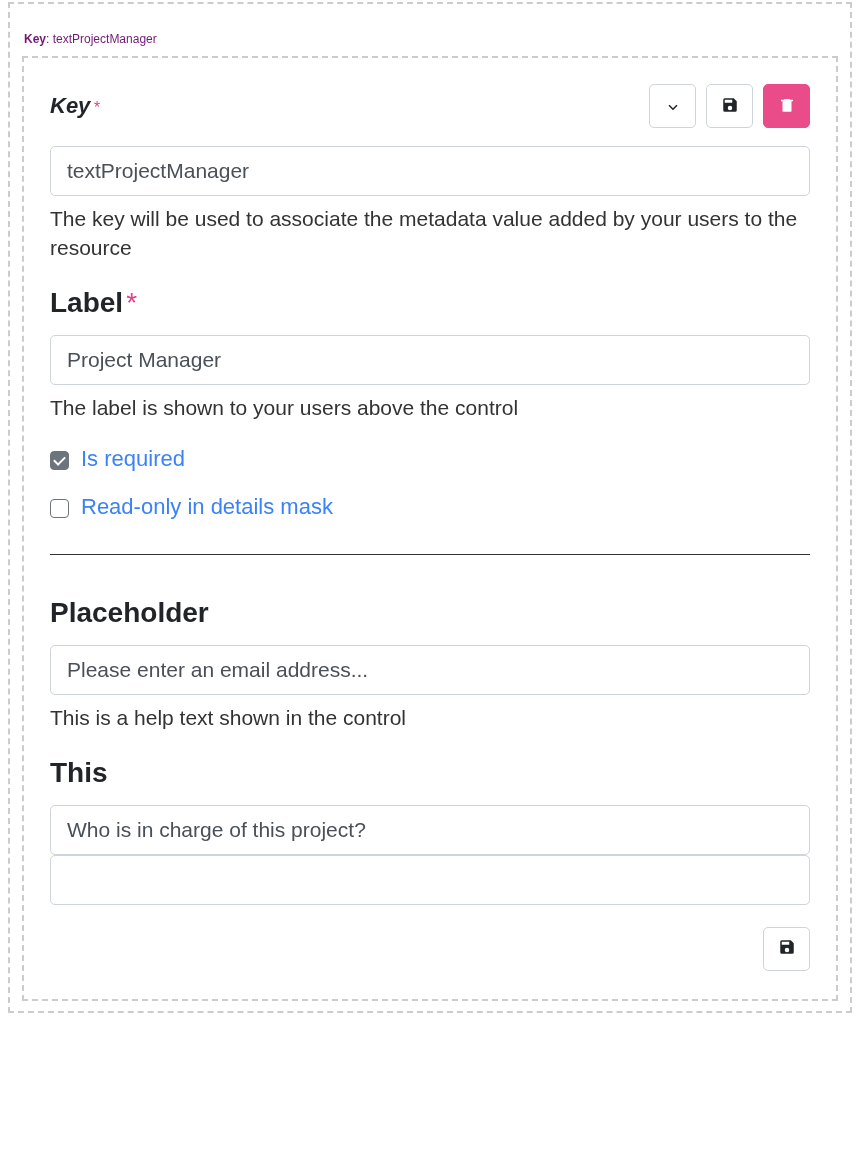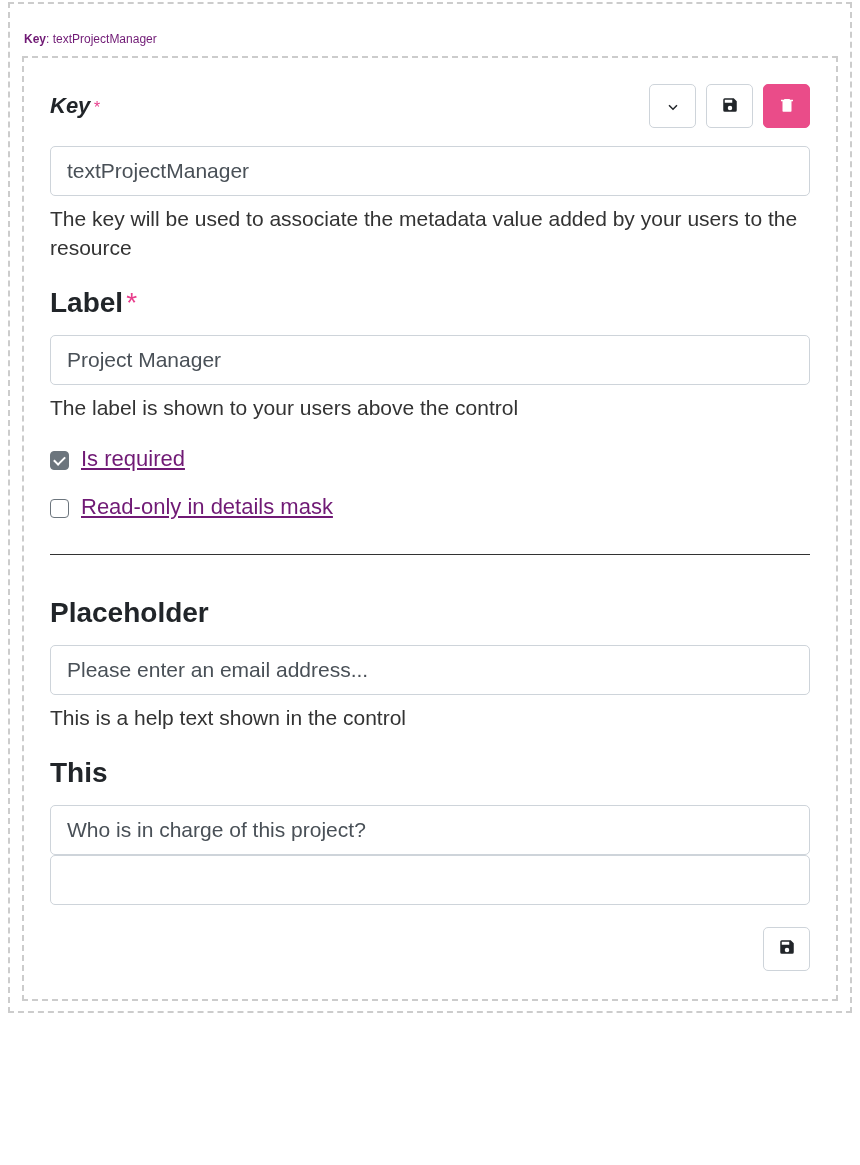"Is required" .checkbox-label { color: #701a75 -> #3b82f6; text-decoration: underline -> none }
